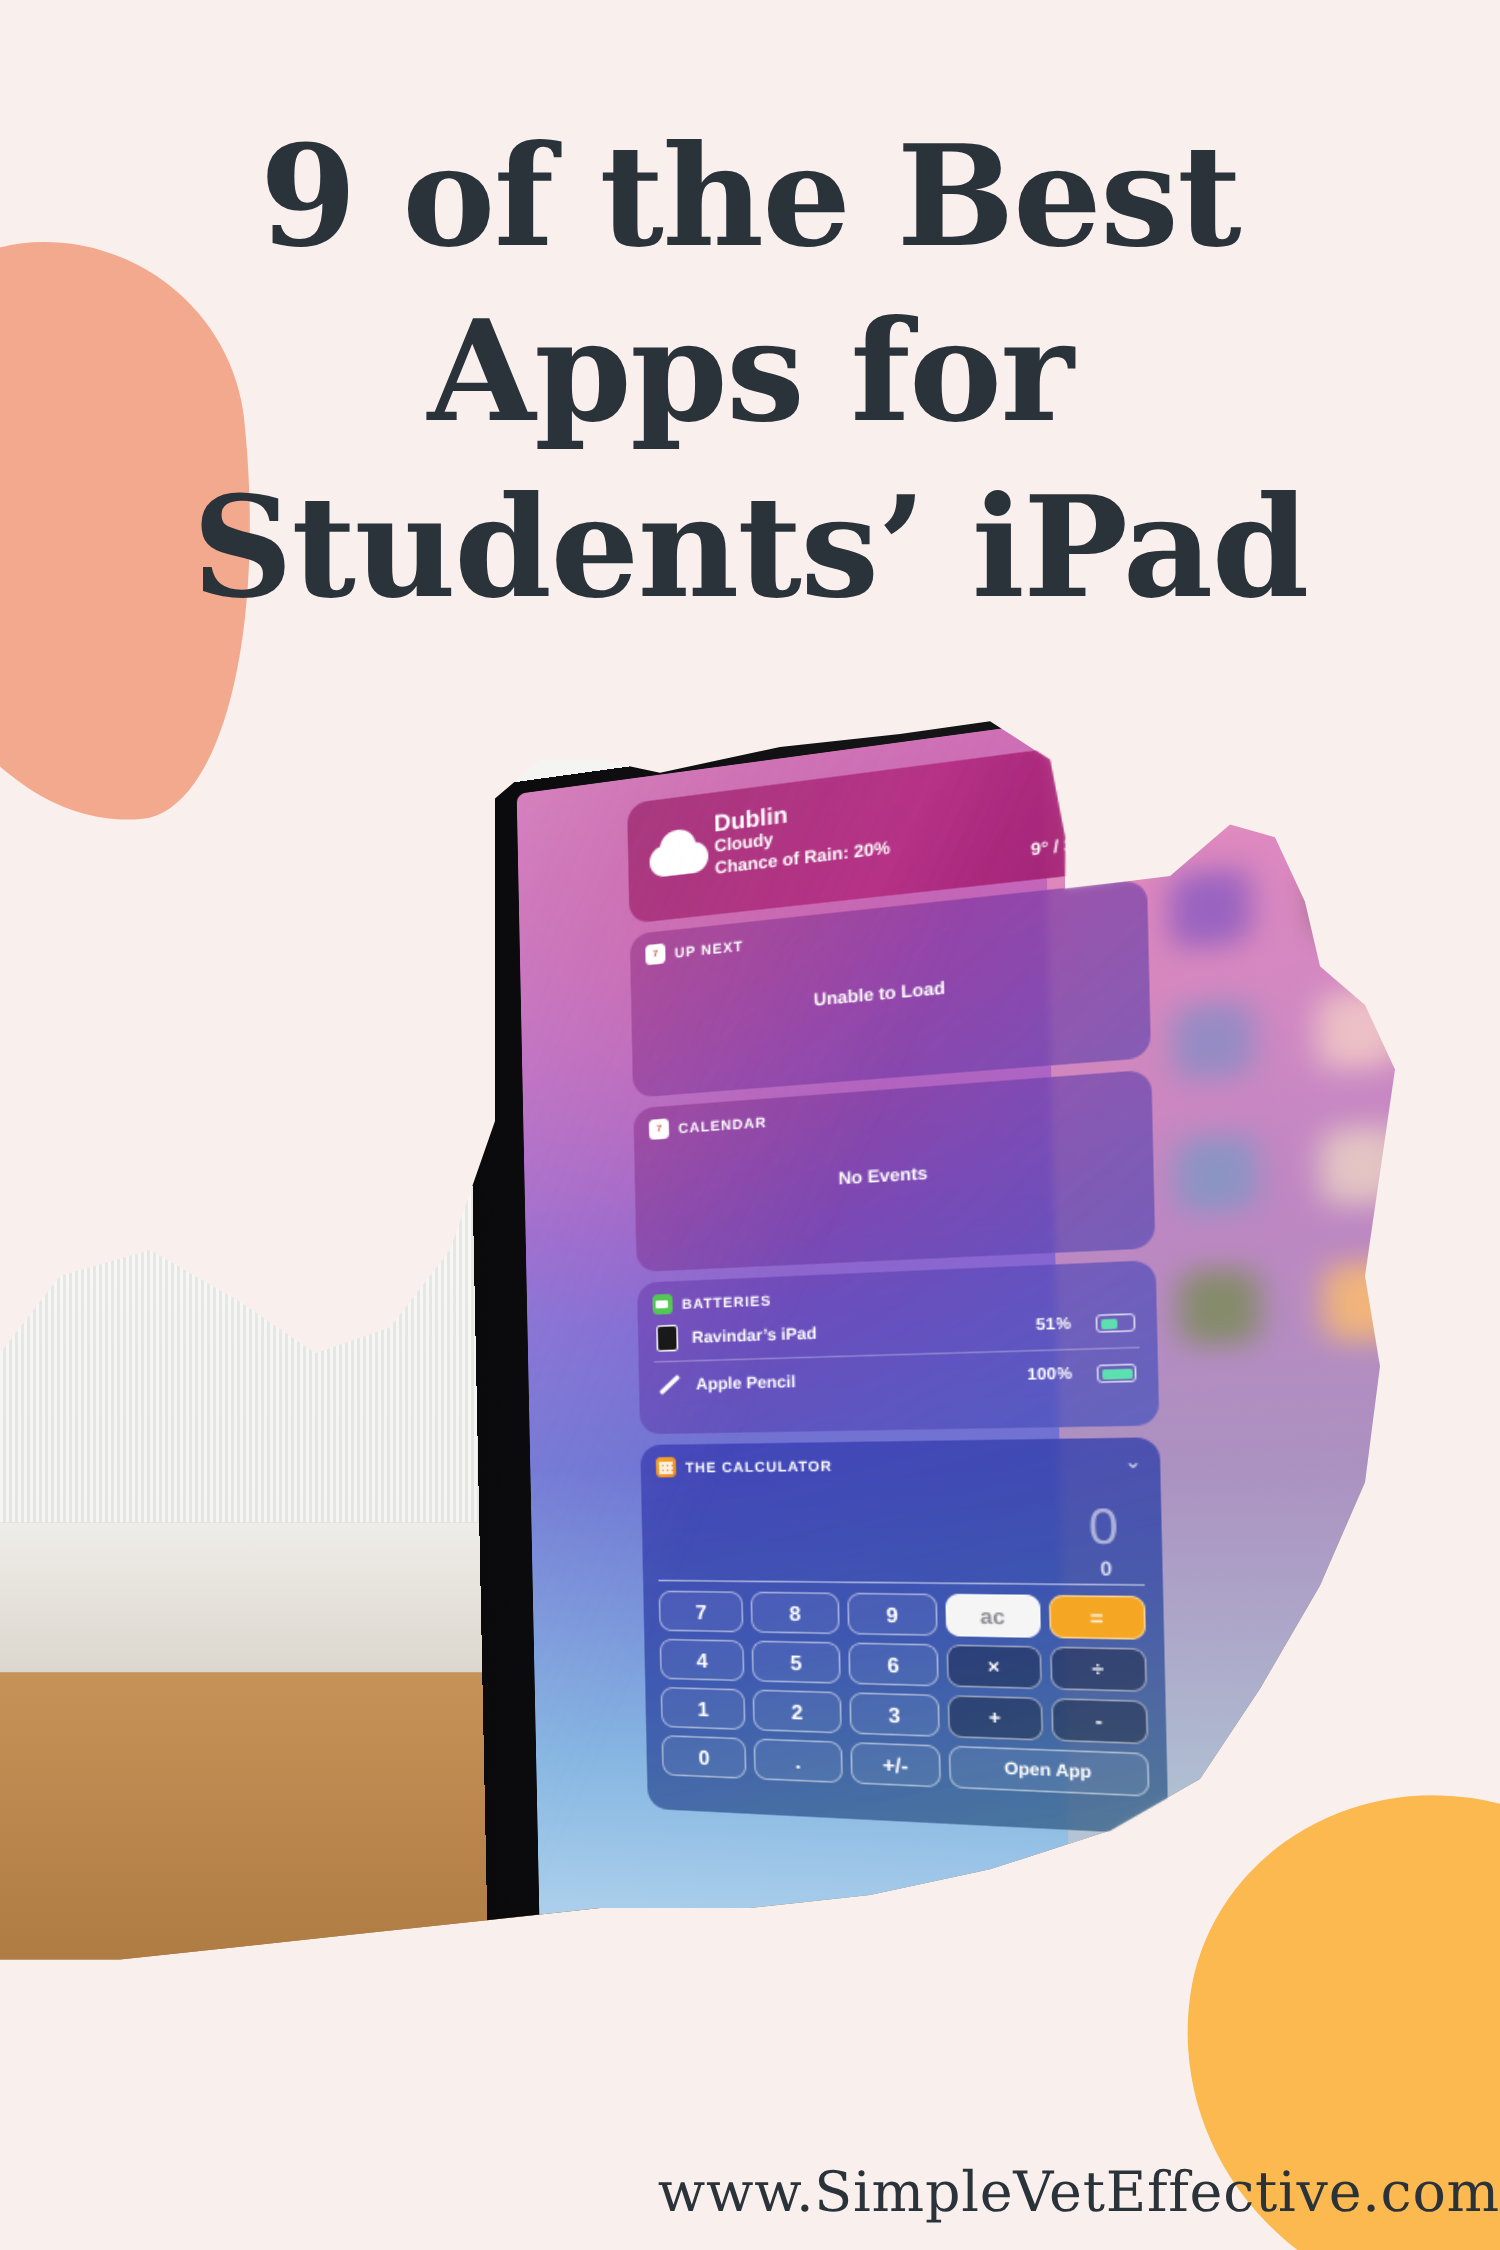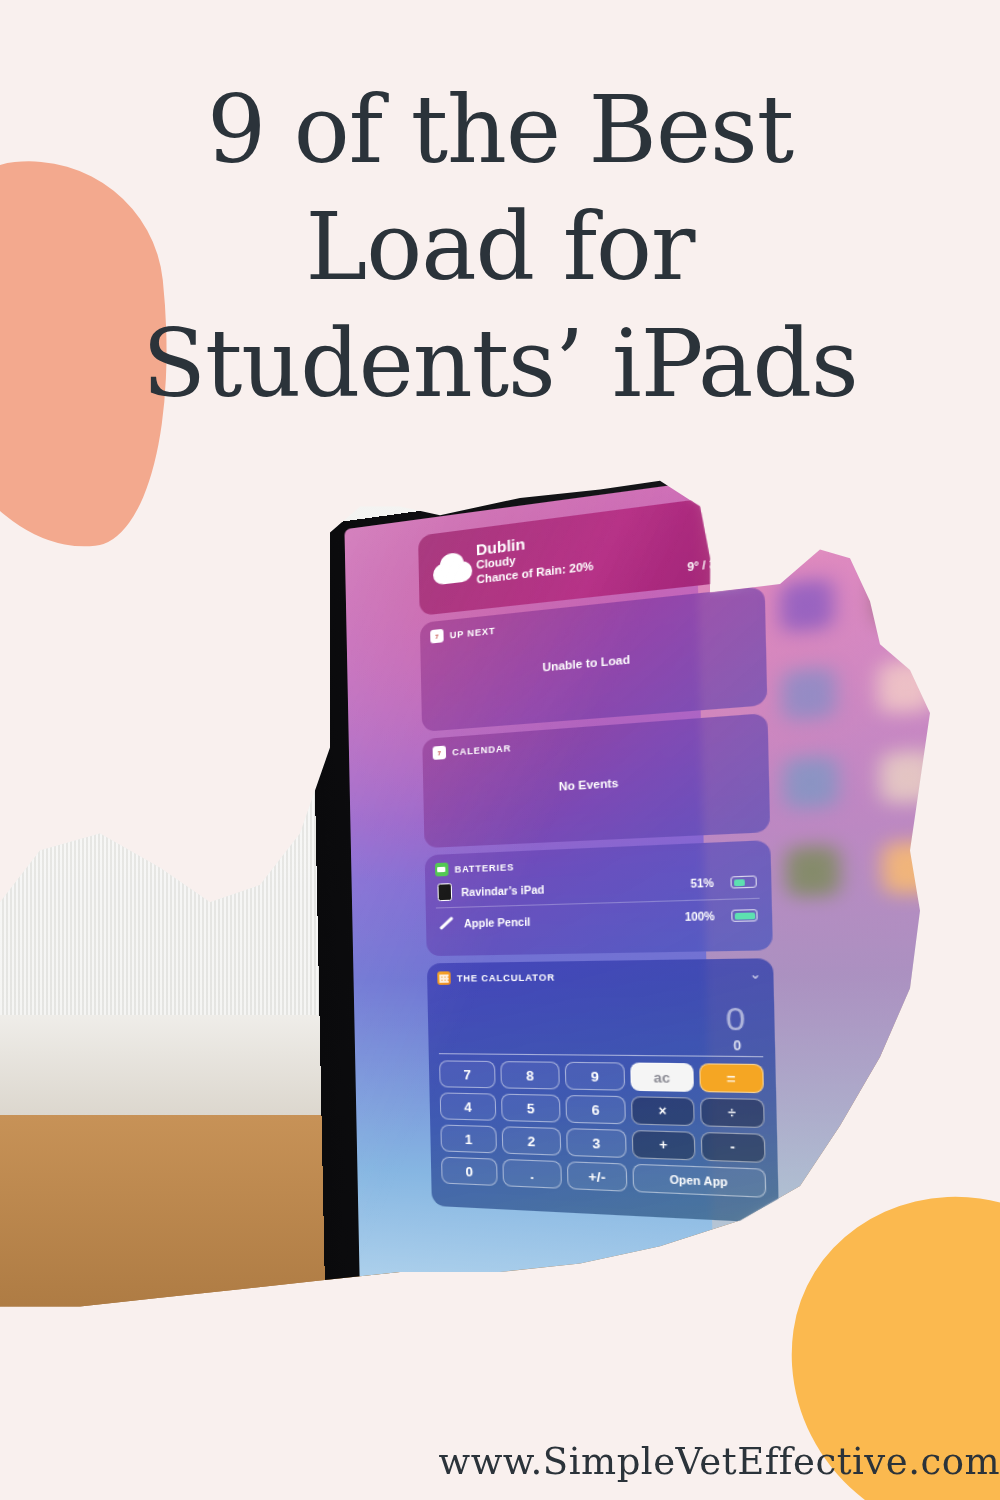"9 of the Best" #title-block .line { font-weight: 400 -> 700 }
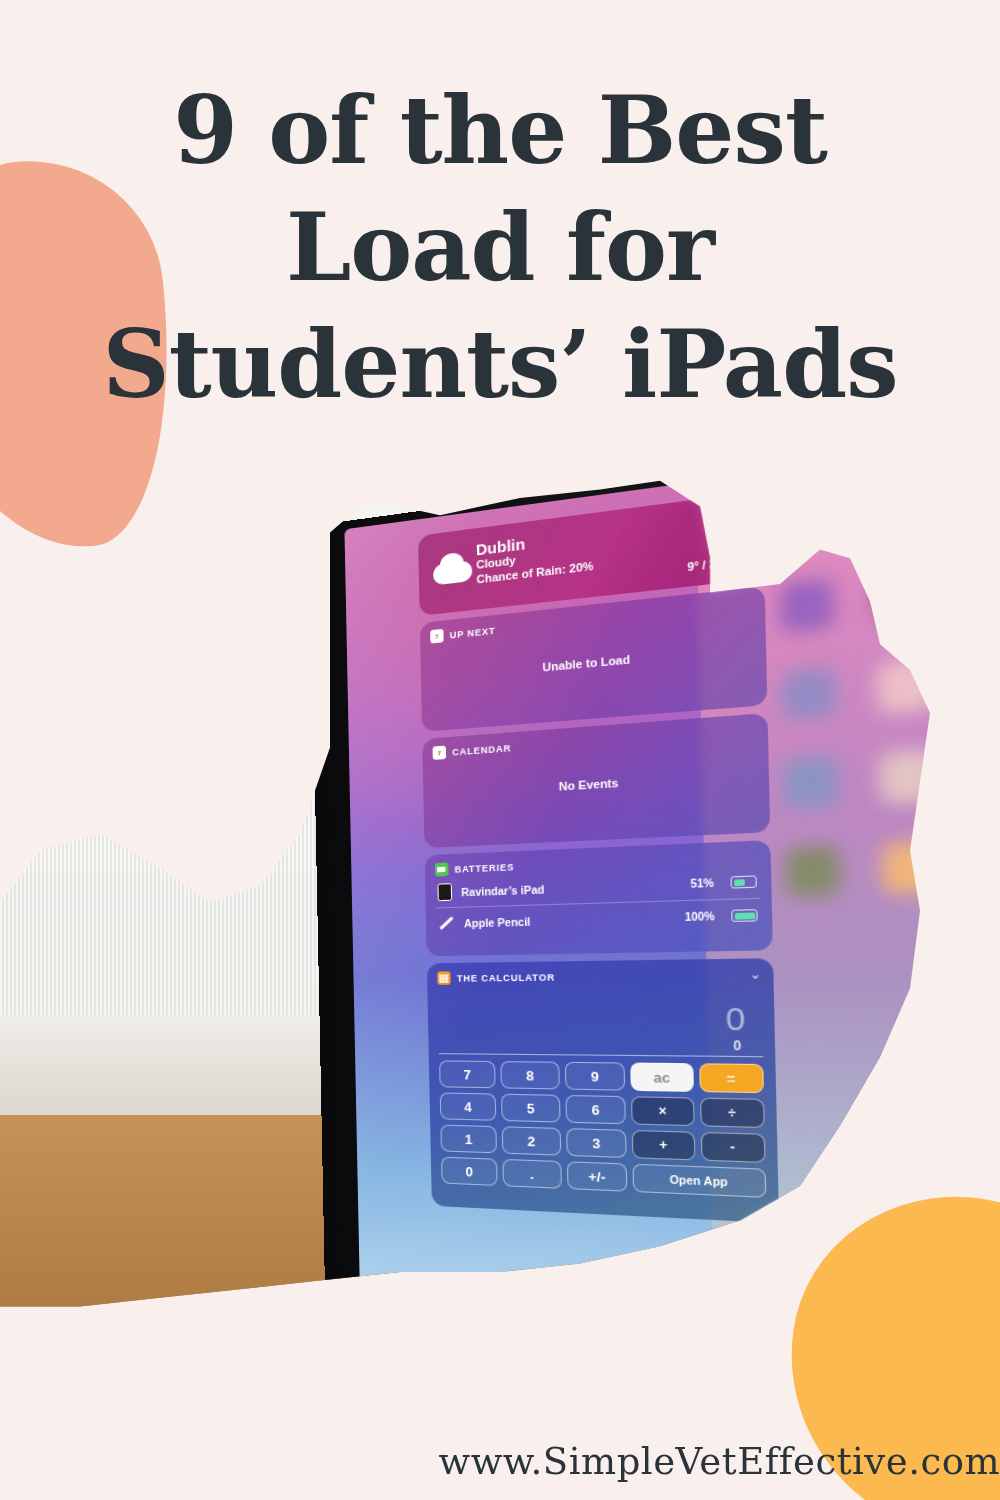"Load for" div.line { text: Load -> Apps }
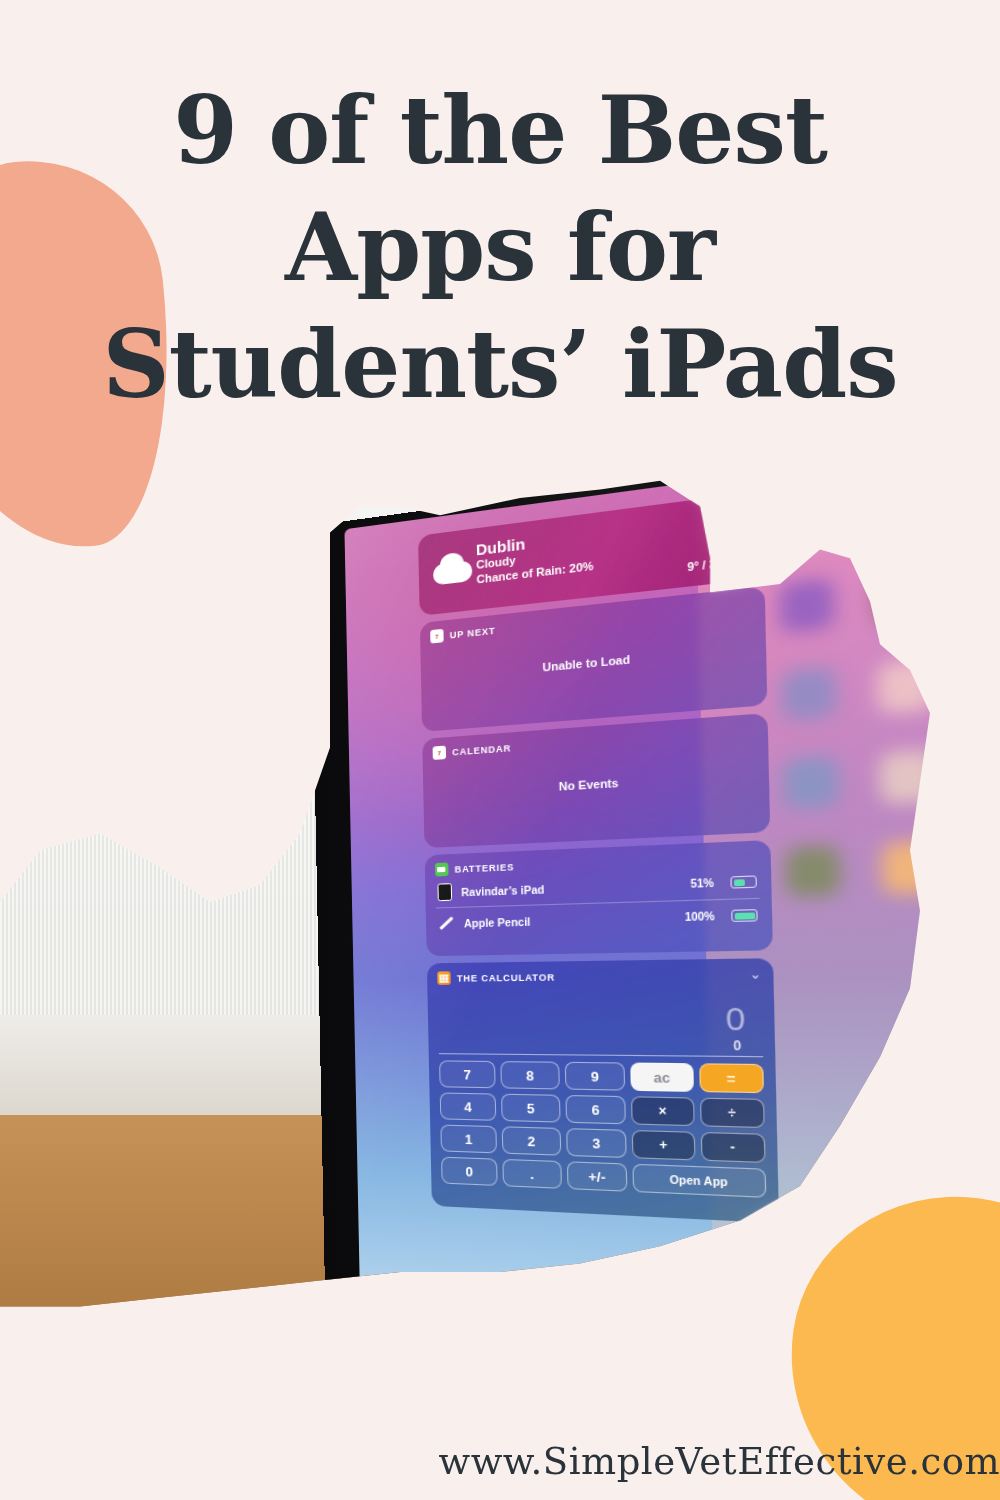"Students’ iPads" div.line { text: iPads -> iPad }
